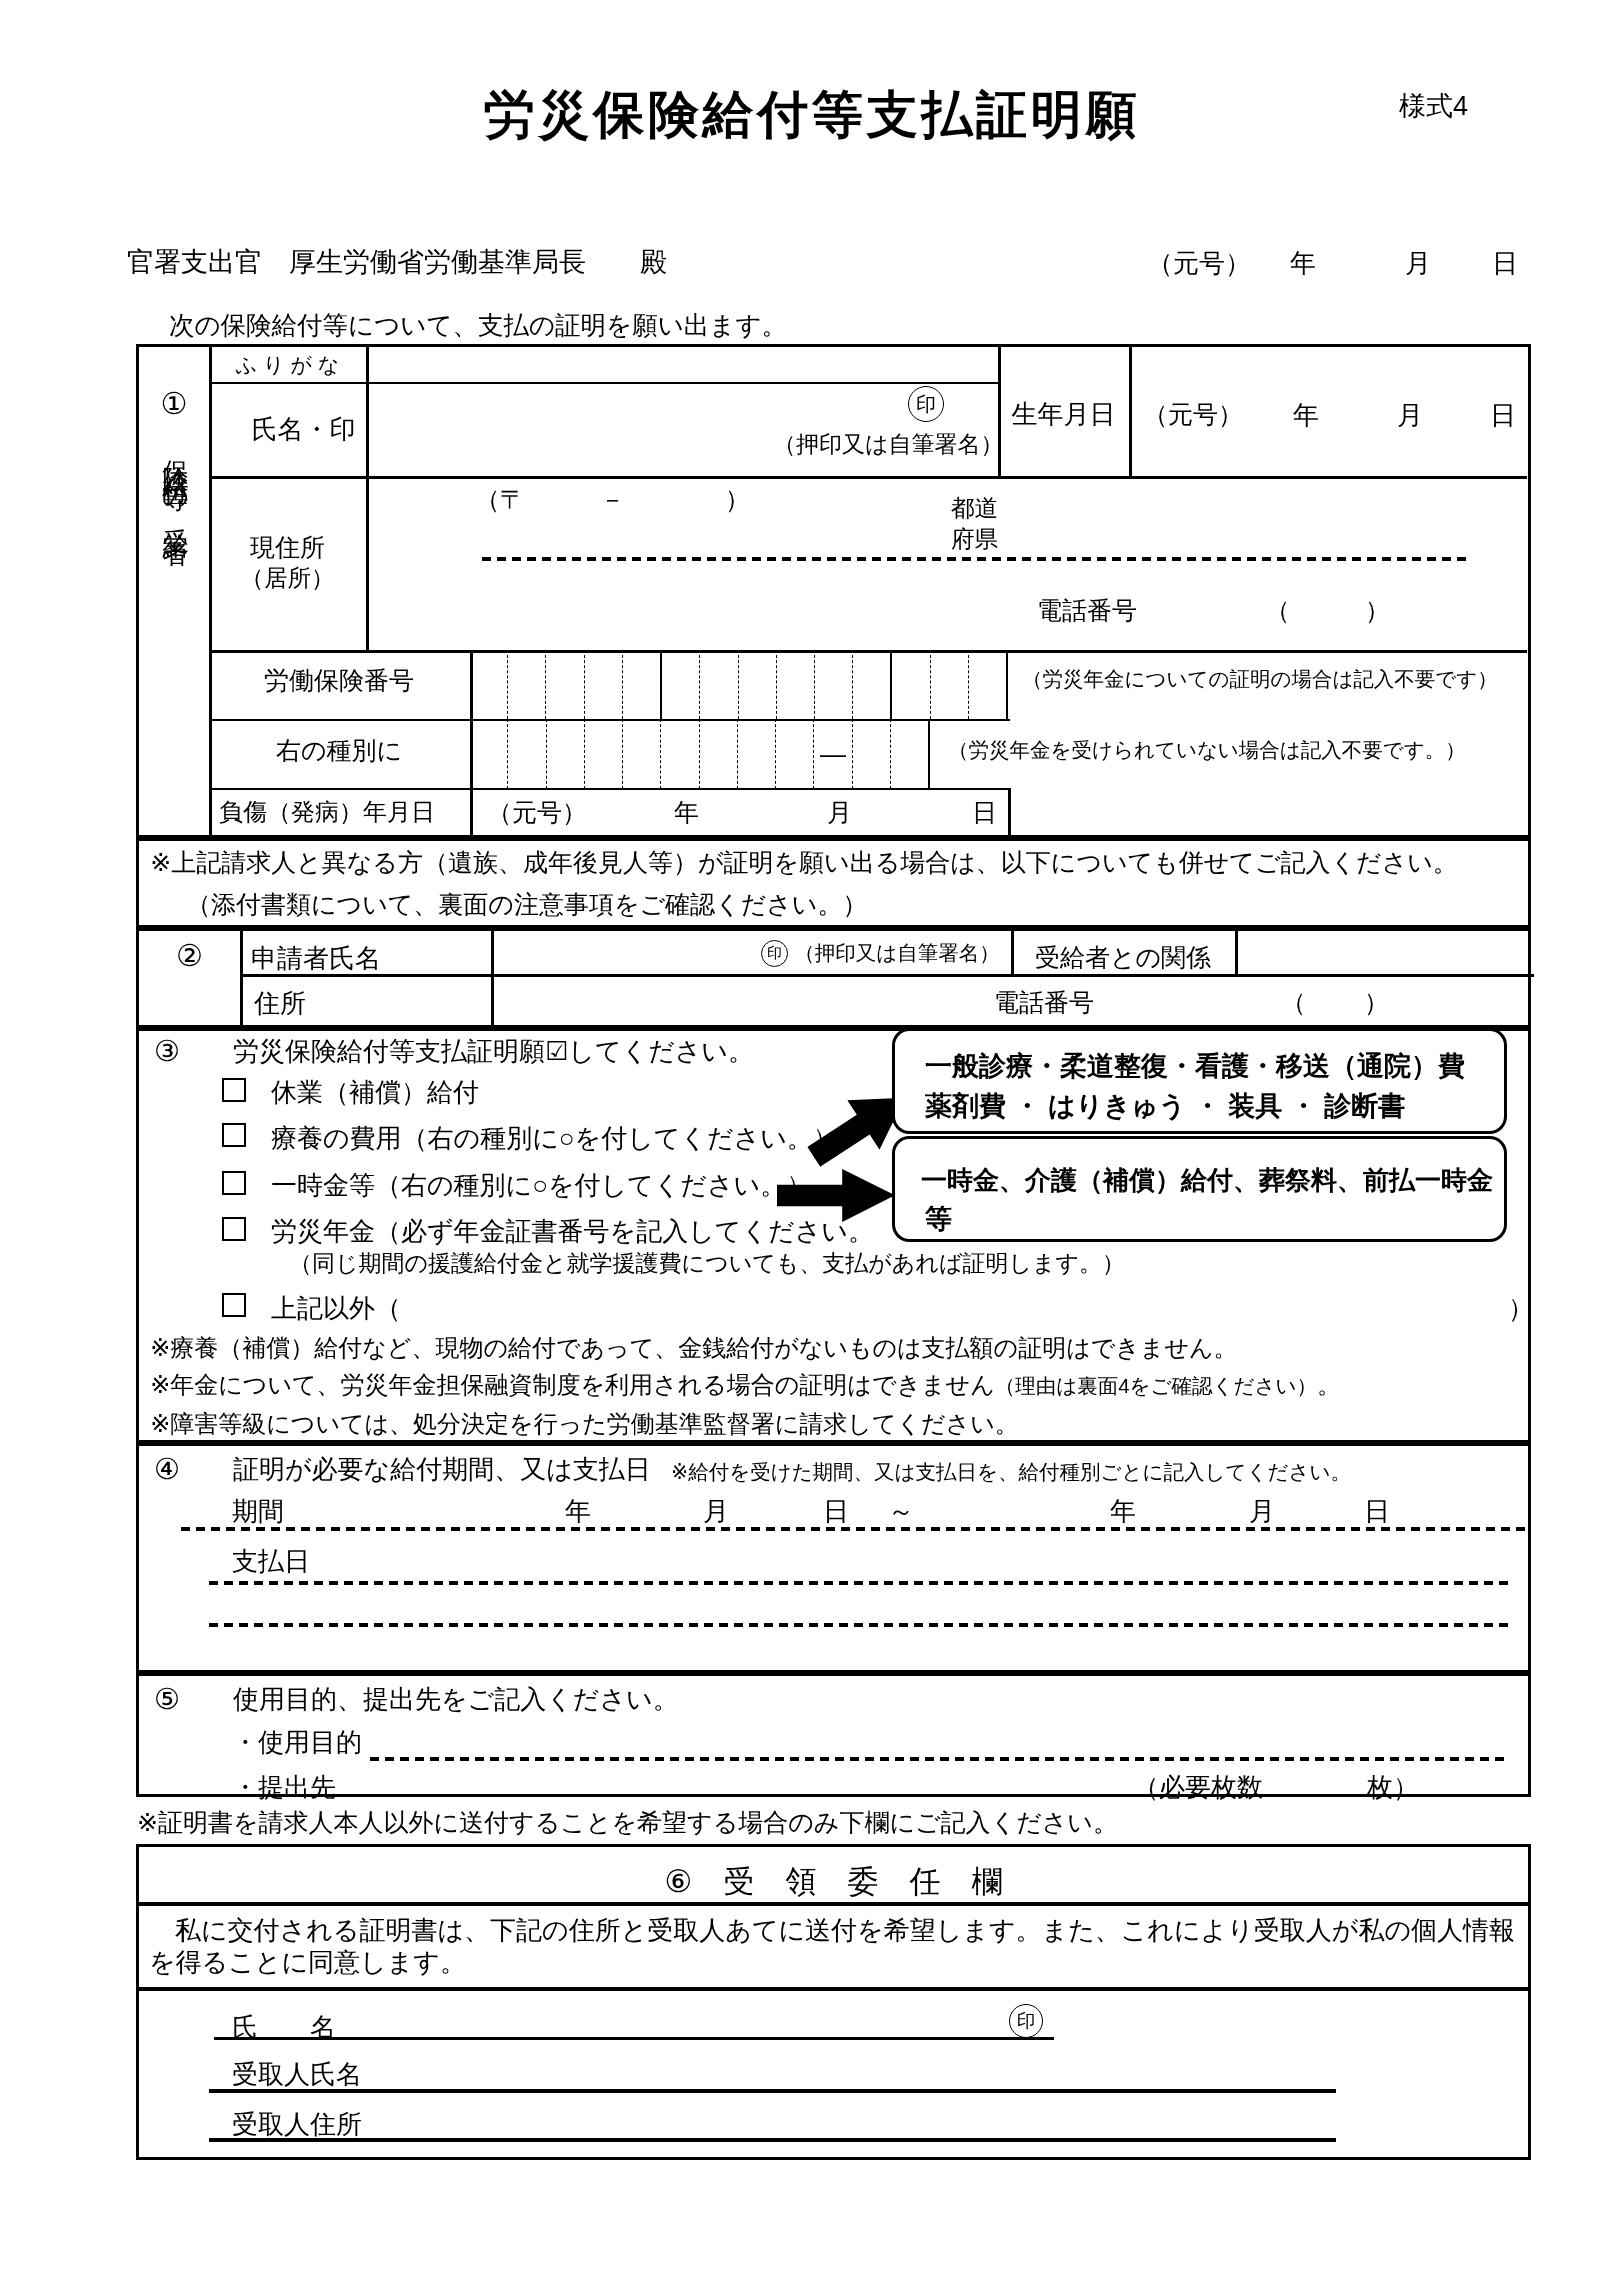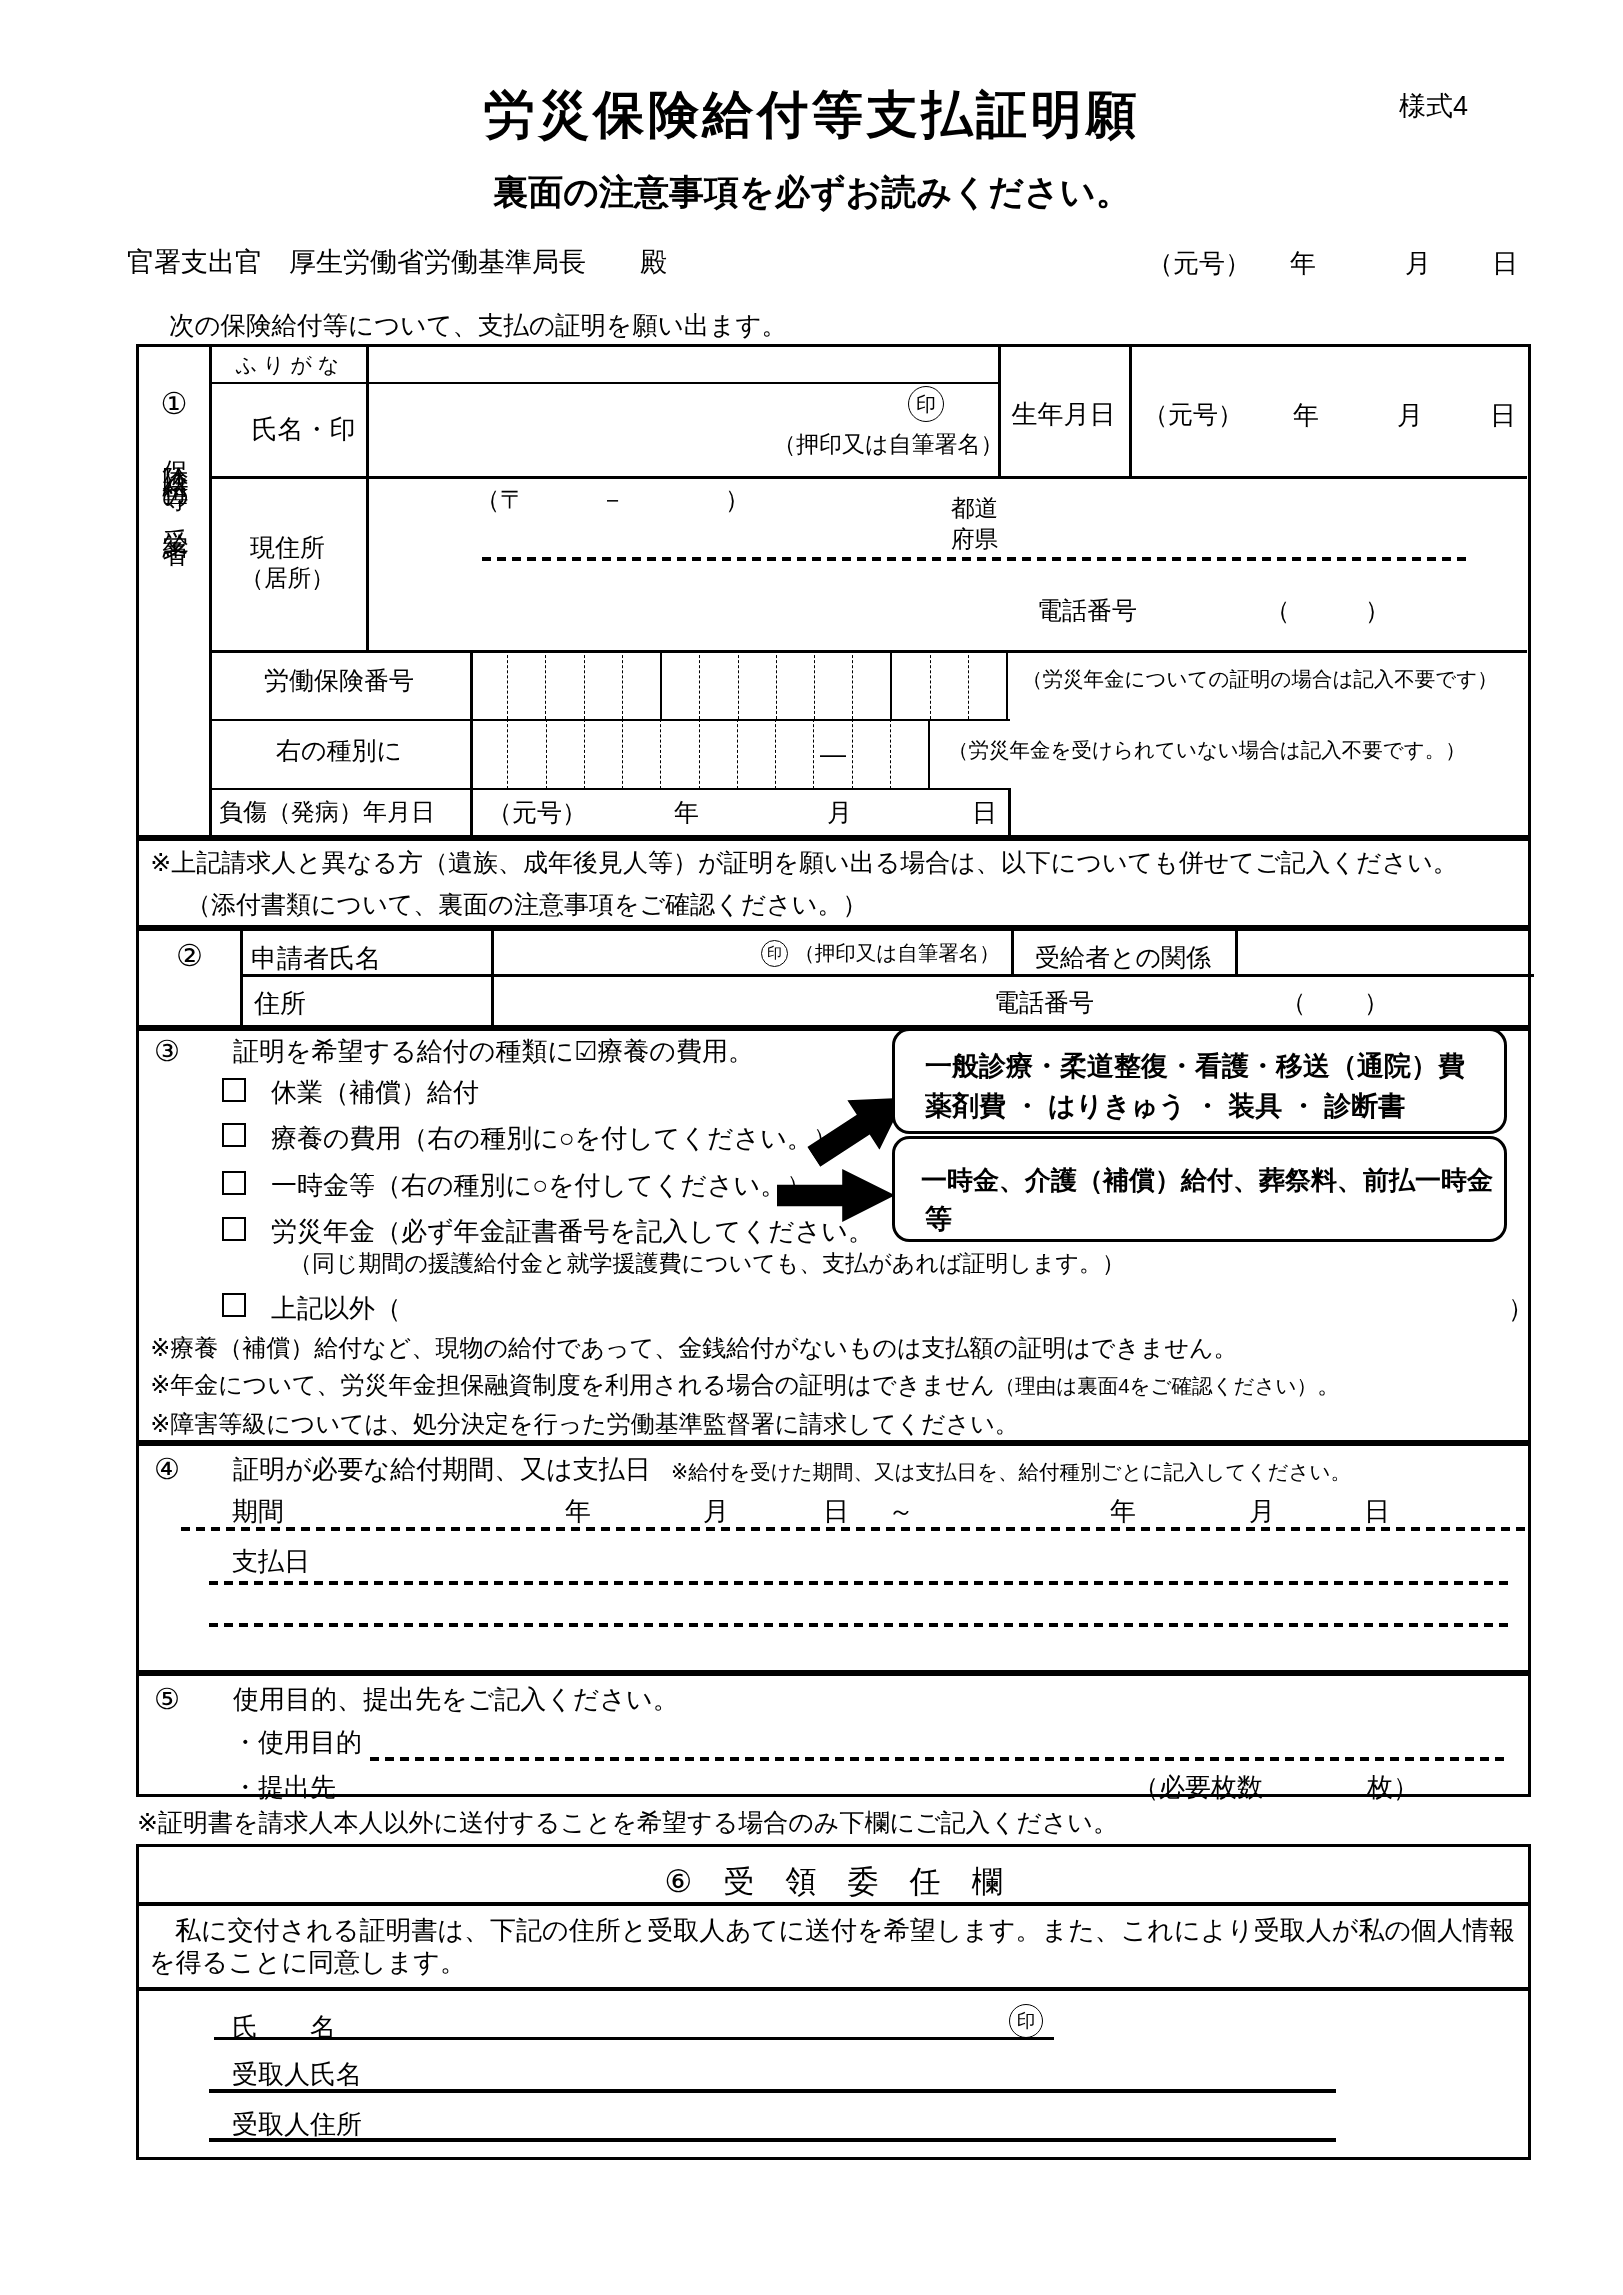"裏面の注意事項を必ずお読みください。" div.abs { html: <div>裏面の注意事項を必ずお読みください。</div> -> none }
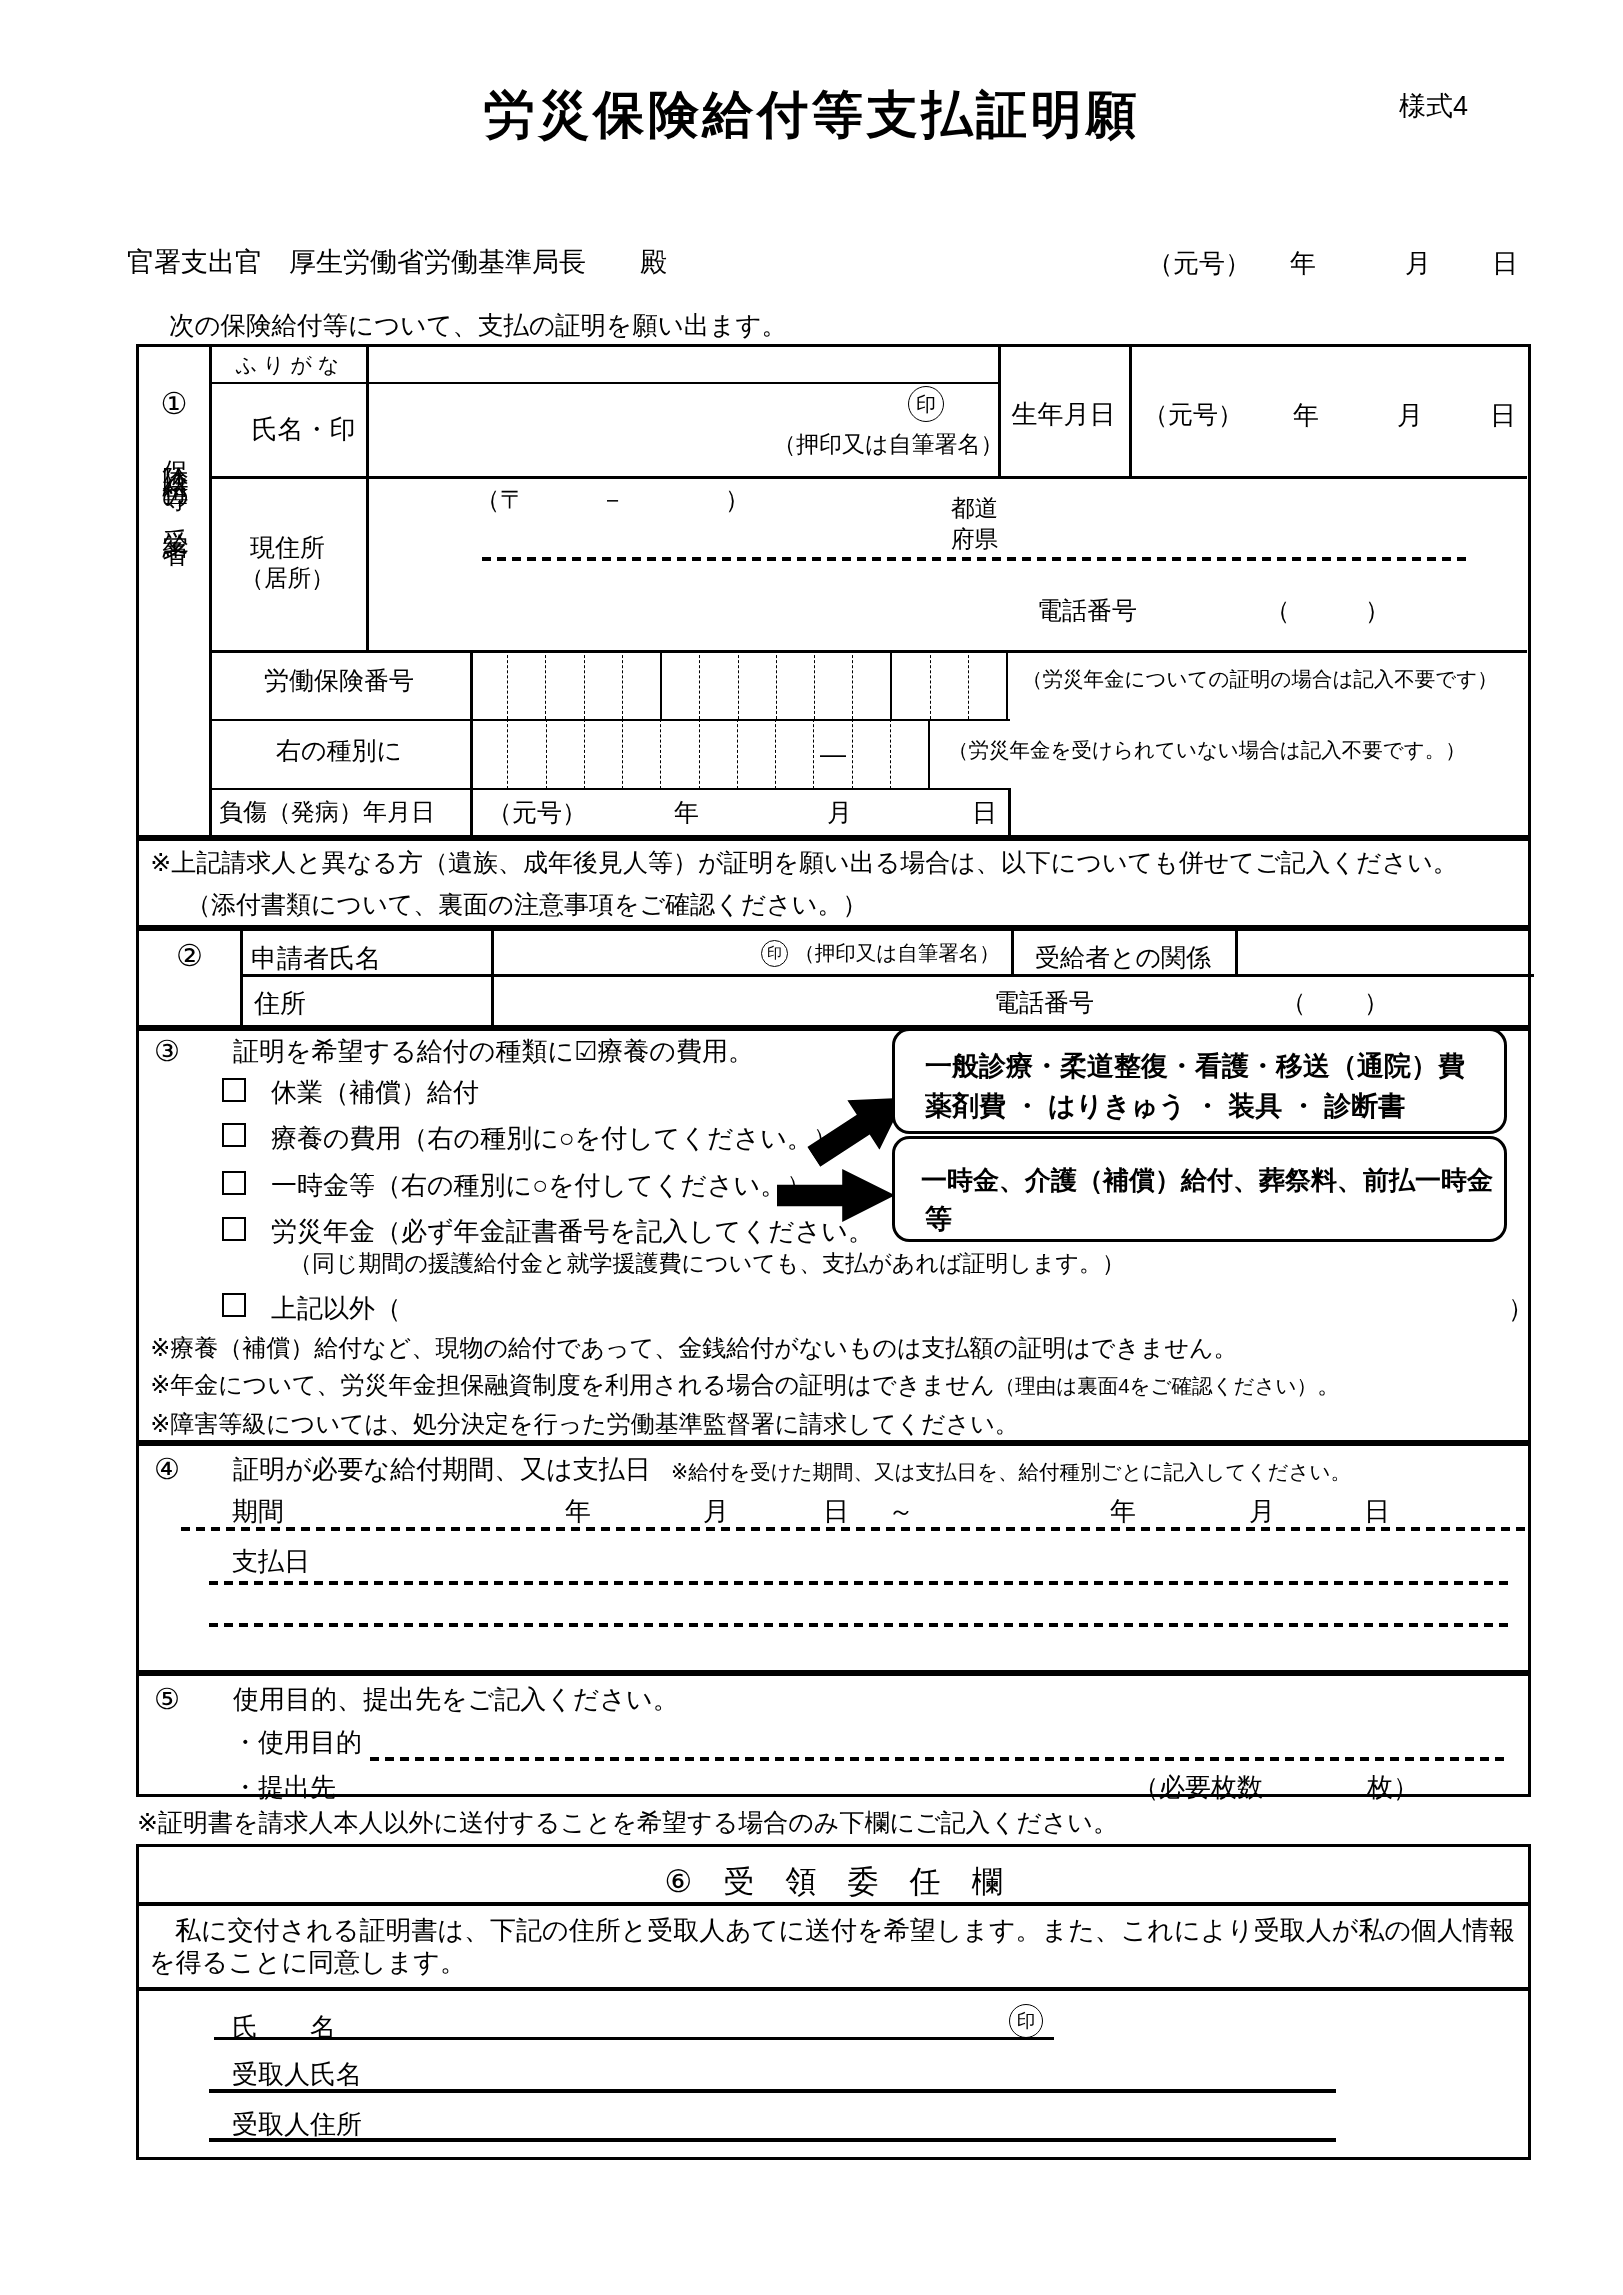"証明を希望する給付の種類に☑療養の費用。" div.abs { text: 証明を希望する給付の種類に☑療養の費用 -> 労災保険給付等支払証明願☑してください }
